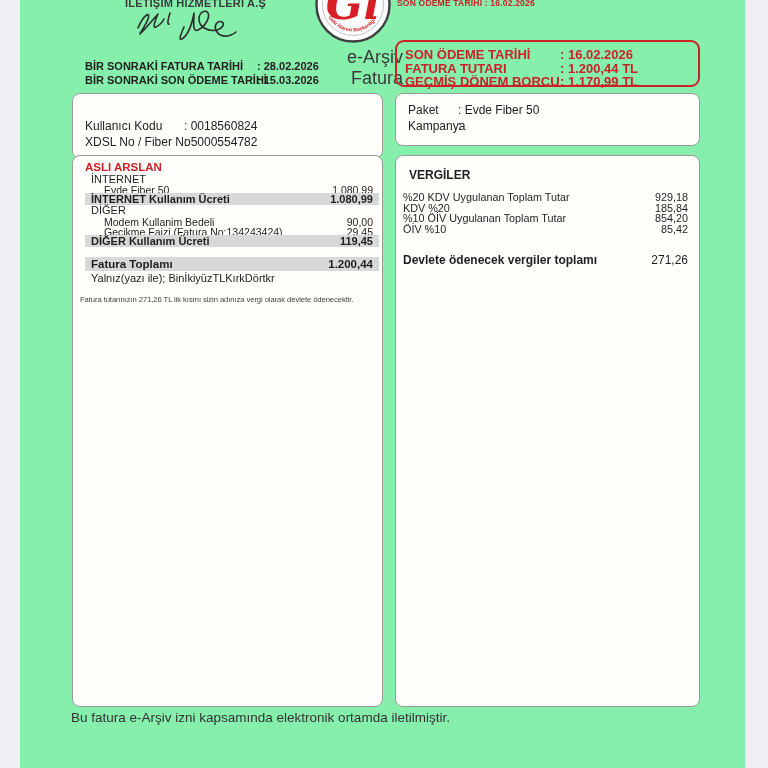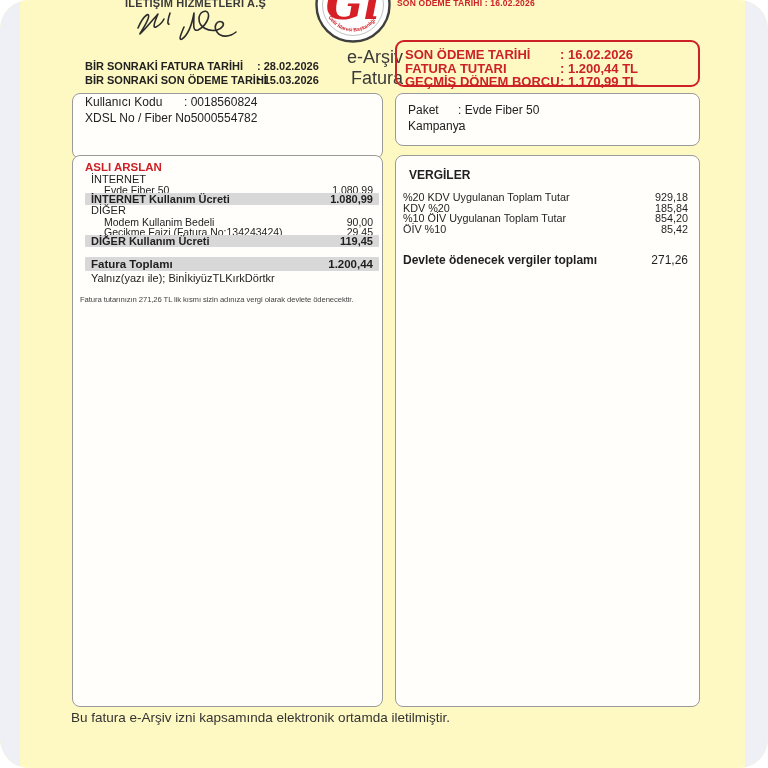"İLETİŞİM HİZMETLERİ A.Ş" .page { background: #fef9c3 -> #86efac; border-radius: 29px -> none }
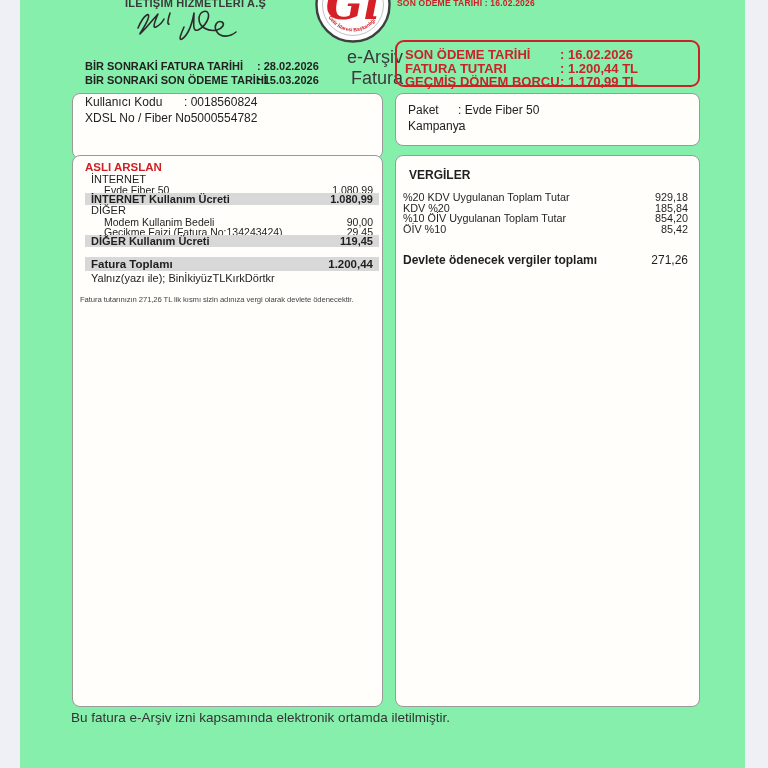"Kullanıcı Kodu" .sub-box { padding: 0 12px -> 24px 12px }
